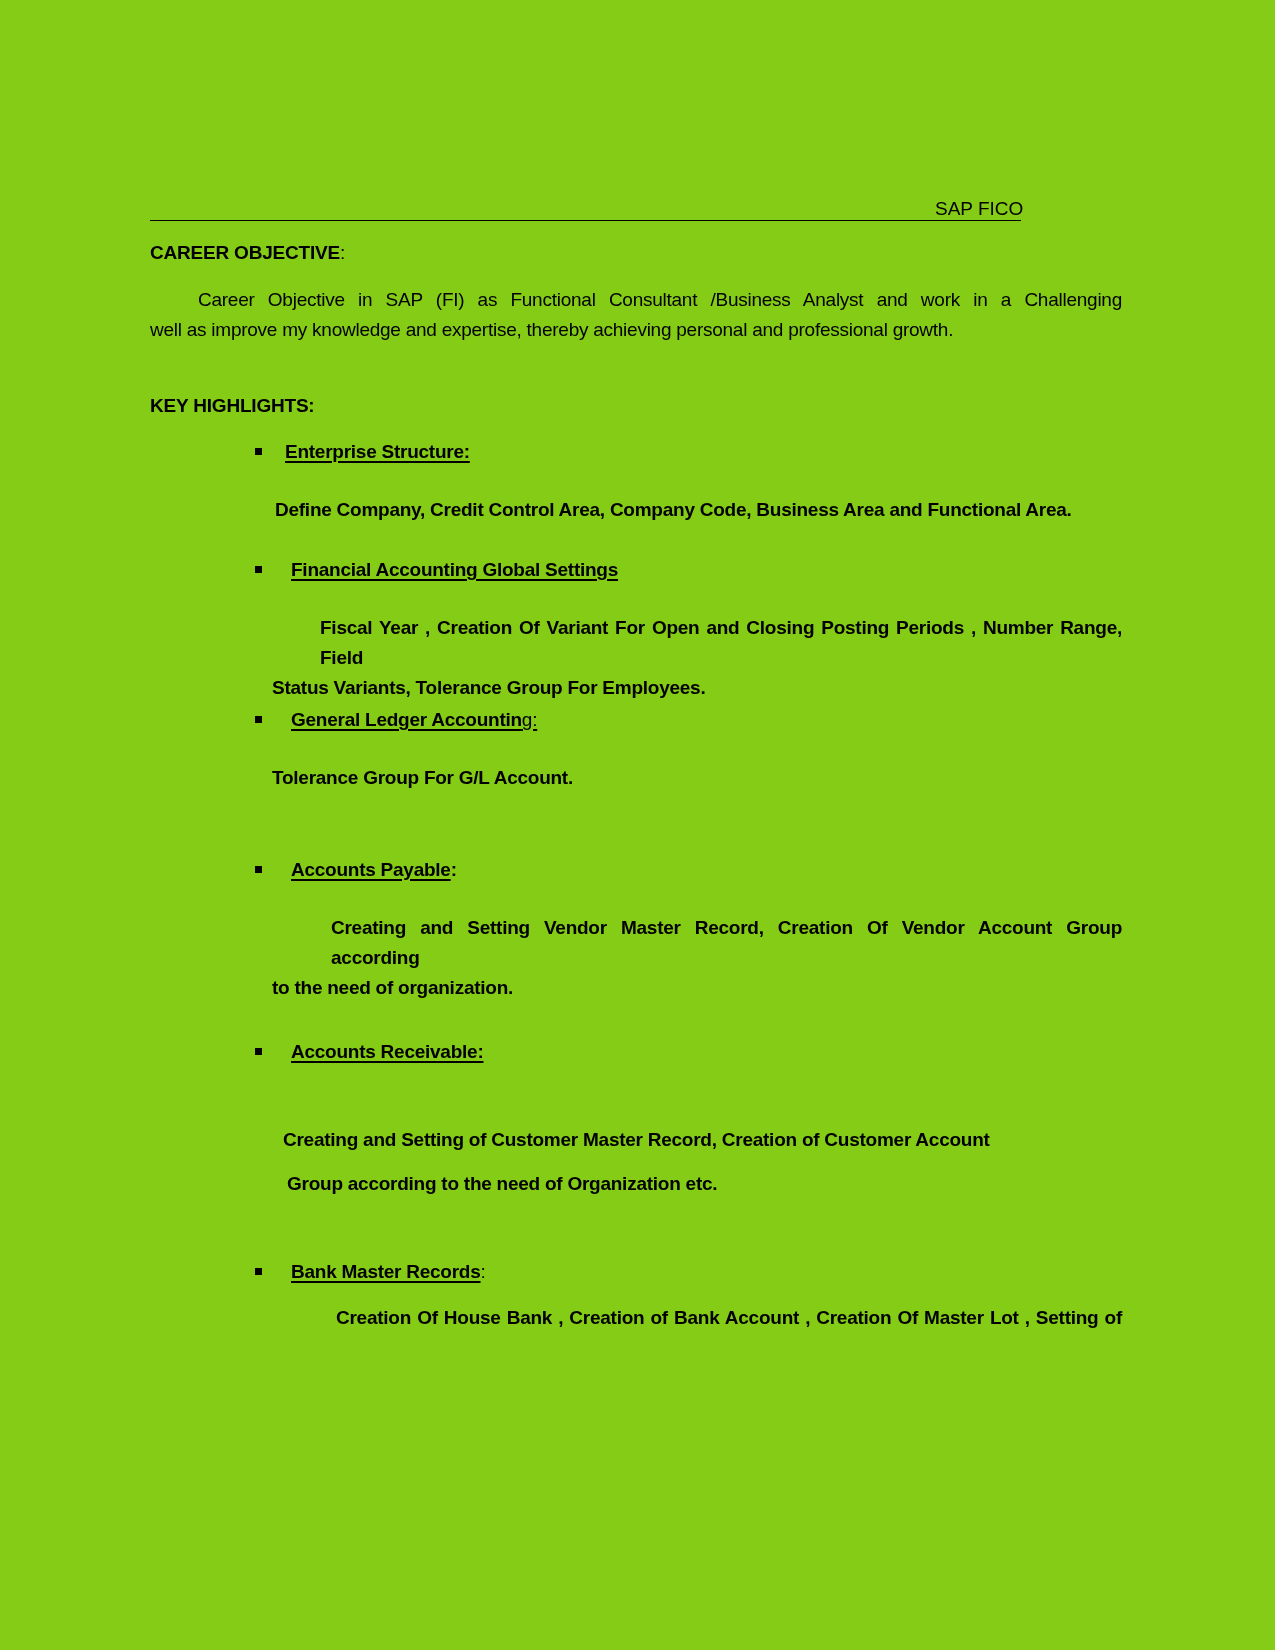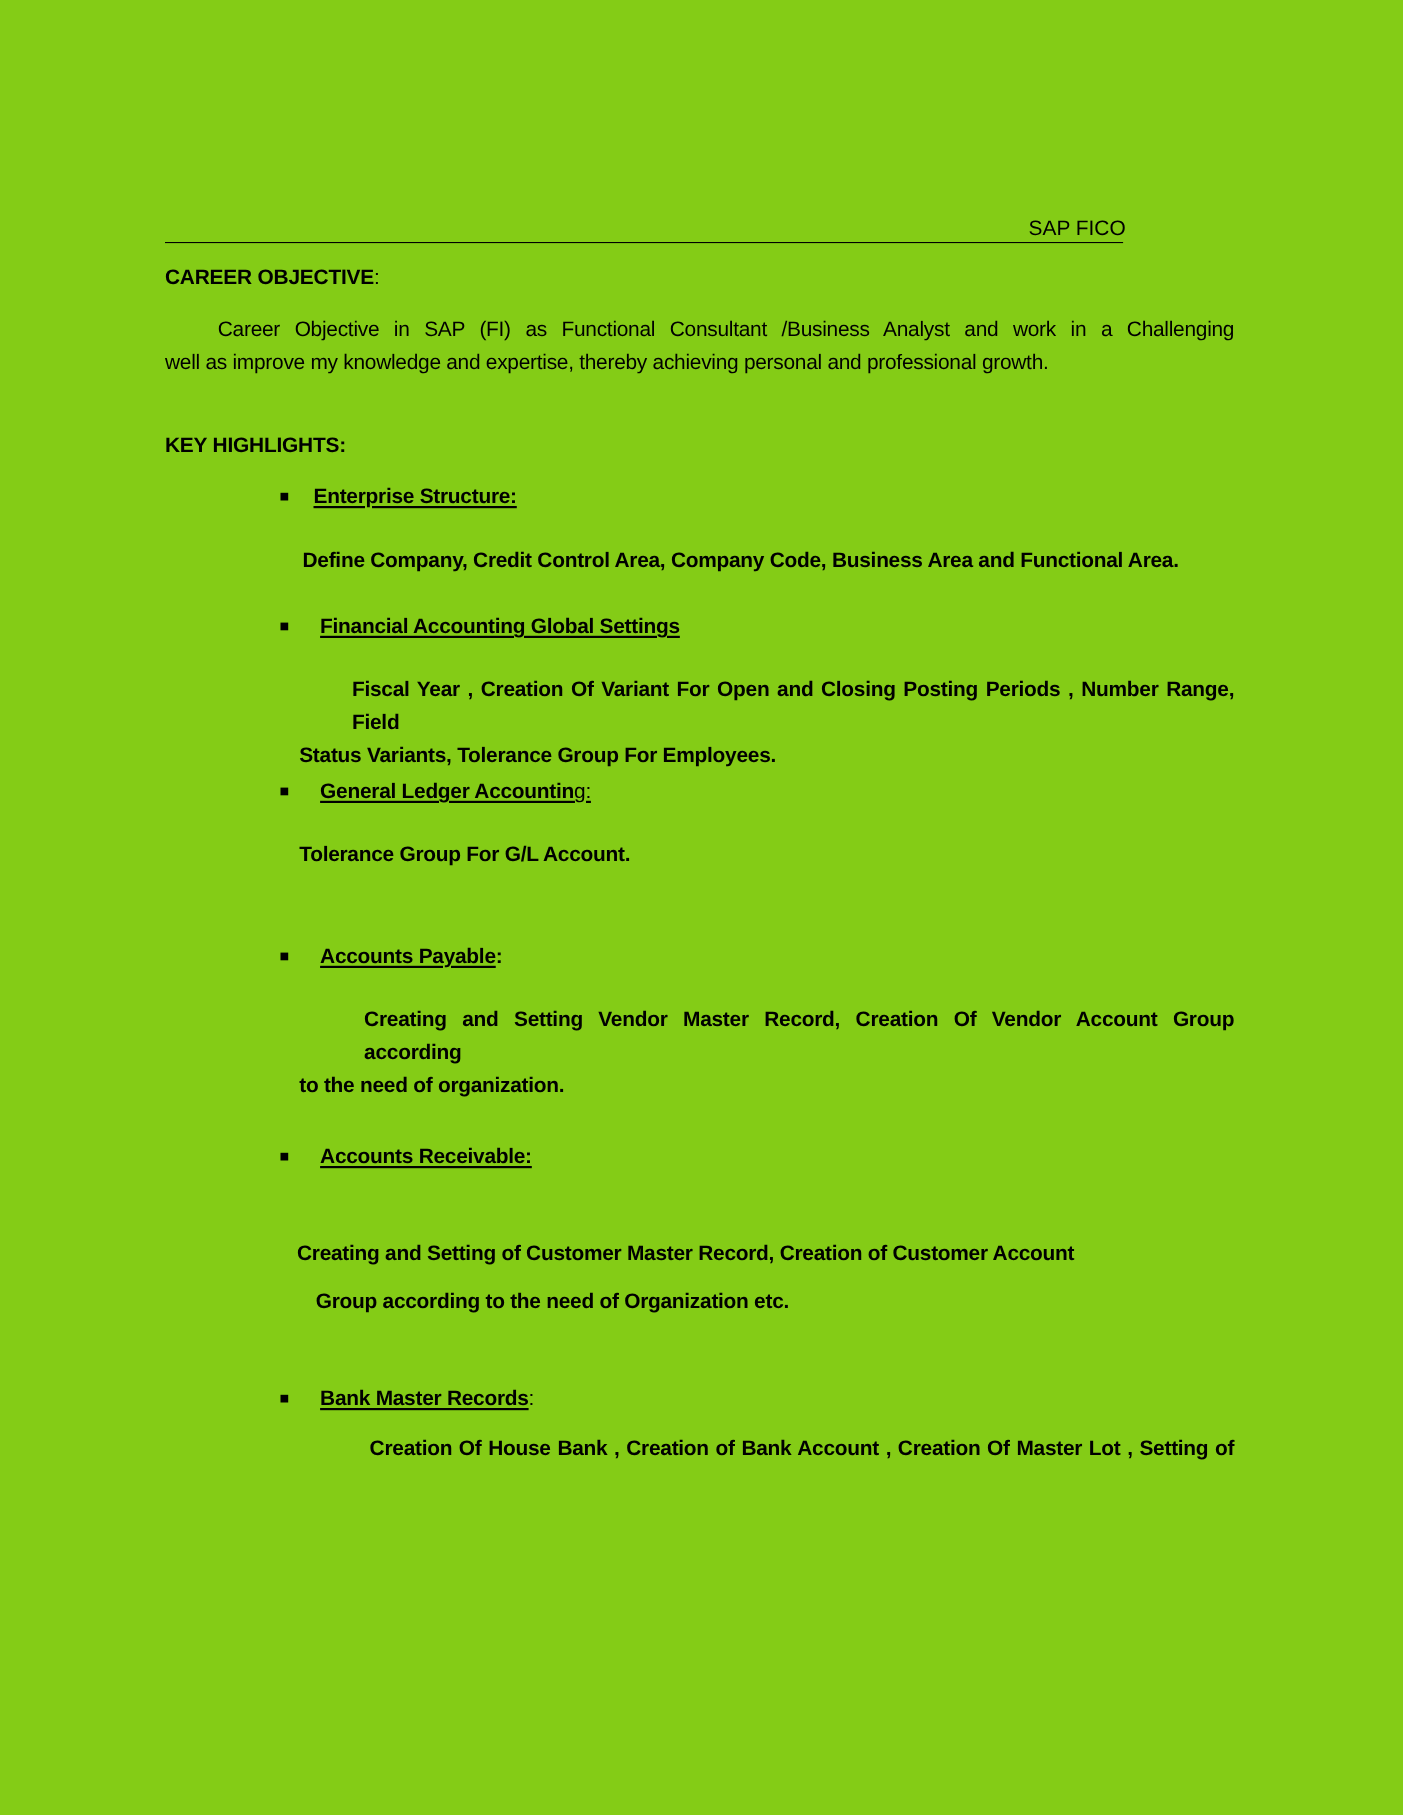"Creating and Setting of Customer" div.abs { left: 270px -> 283px }
